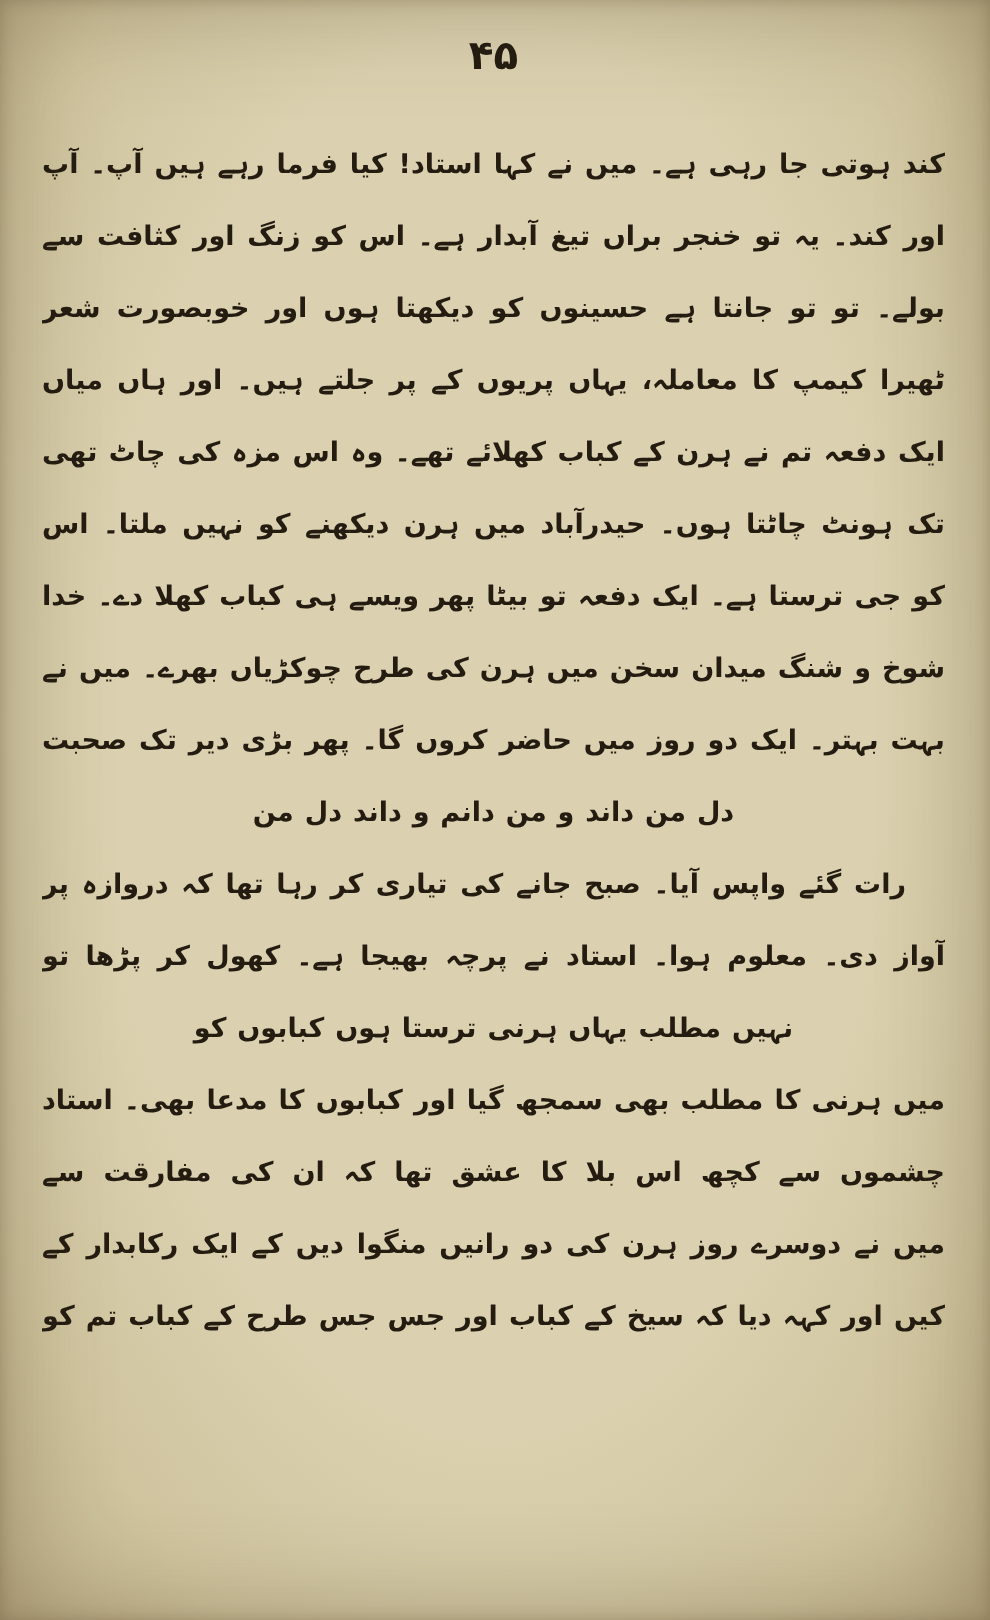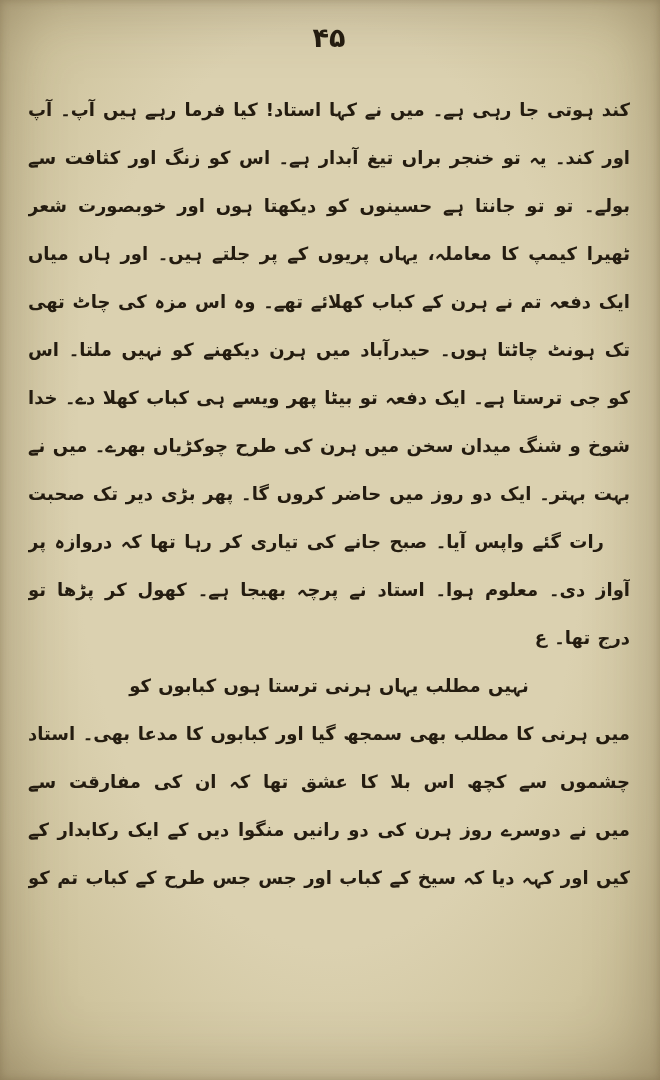"دل من داند و من" div.line { html: none -> <div>دل من داند و من دانم و داند دل من</div> }
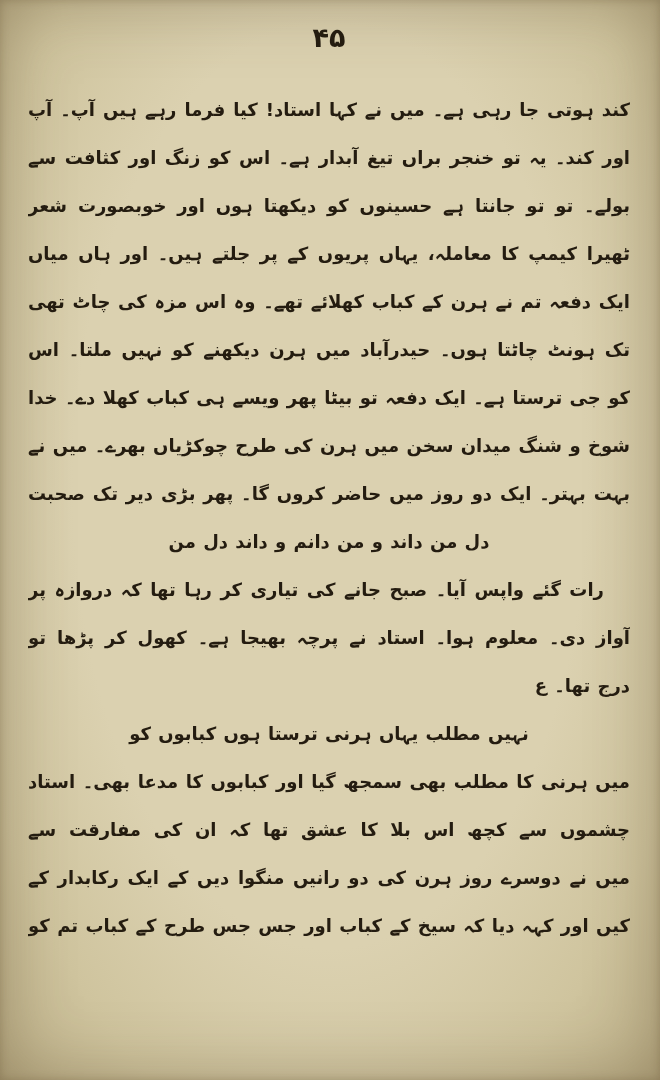"درج تھا۔ ع" div.line { html: <div>درج تھا۔ ع</div> -> none }
